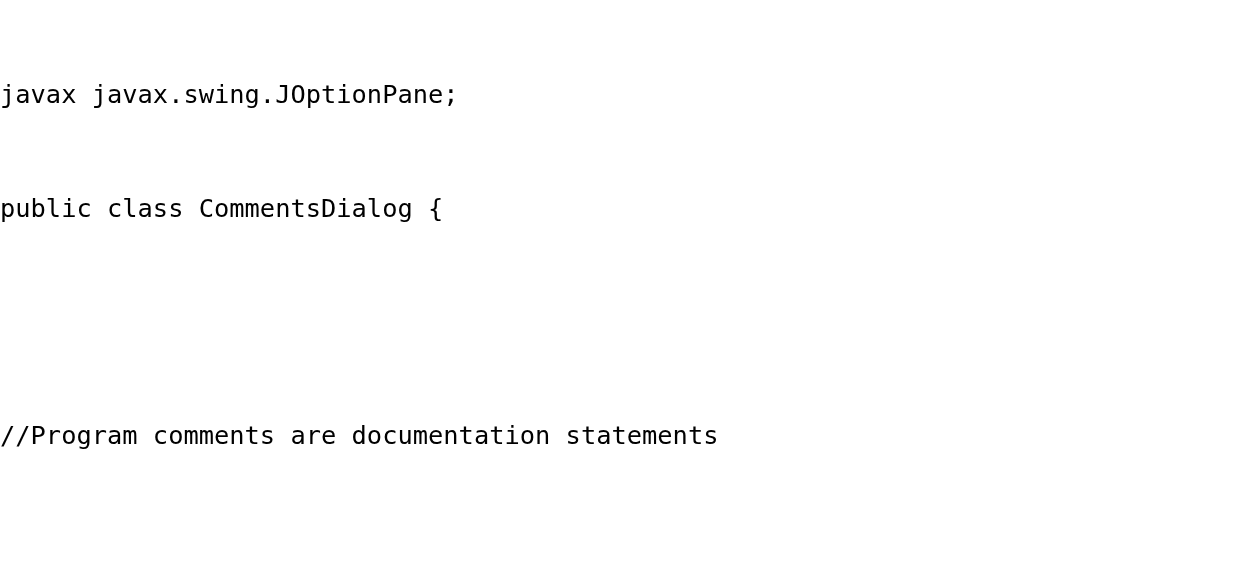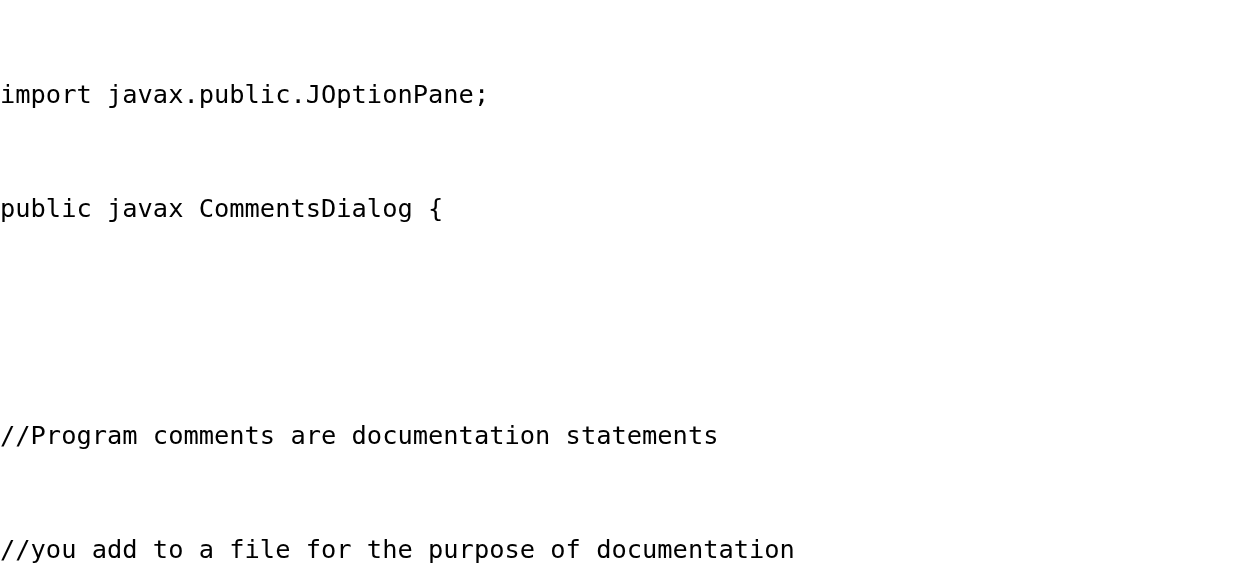"import javax.public.JOptionPane;" span.code-line { text: import javax.public.JOptionPane -> javax javax.swing.JOptionPane }
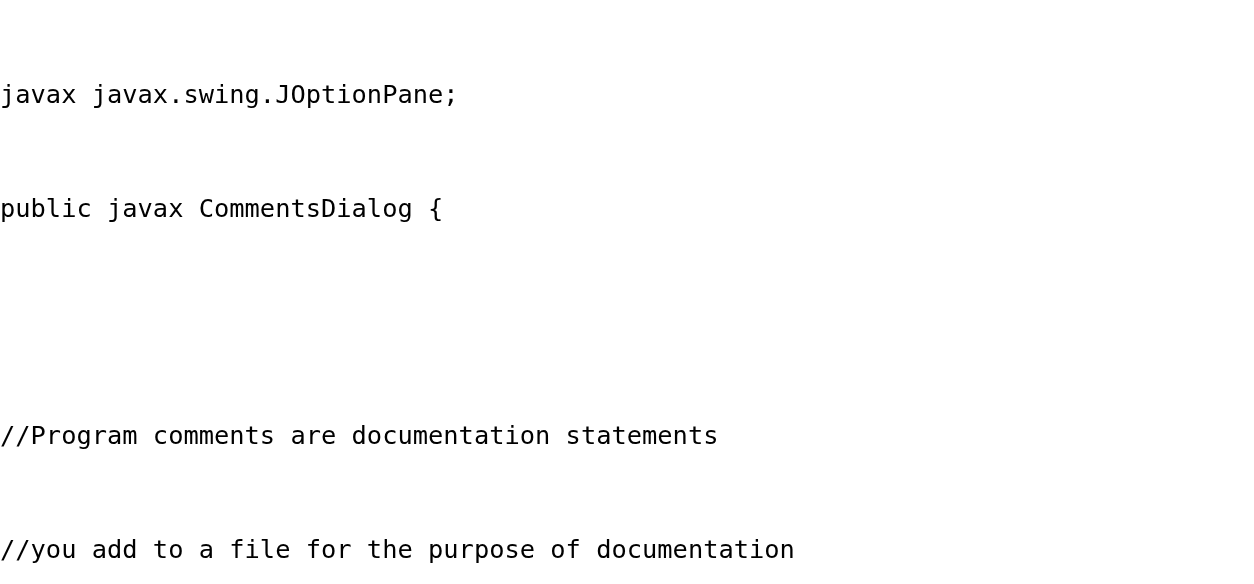"public javax CommentsDialog {" span.code-line { text: javax -> class }
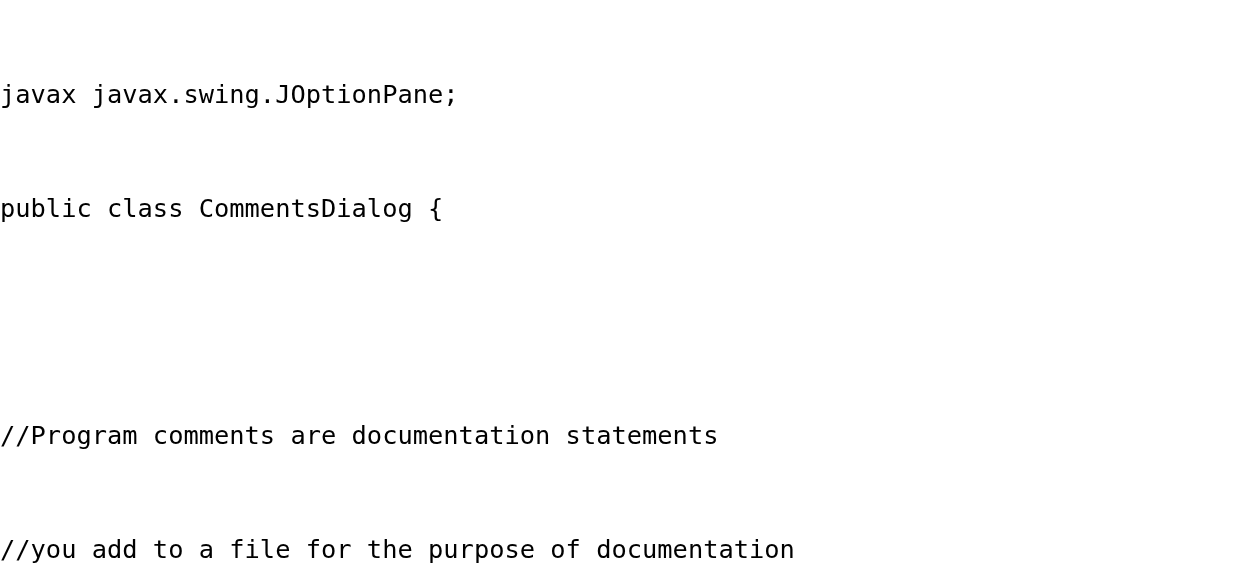"//you add to a file" span.code-line { html: <span>//you add to a file for the purpose of documentation</span> -> none }
